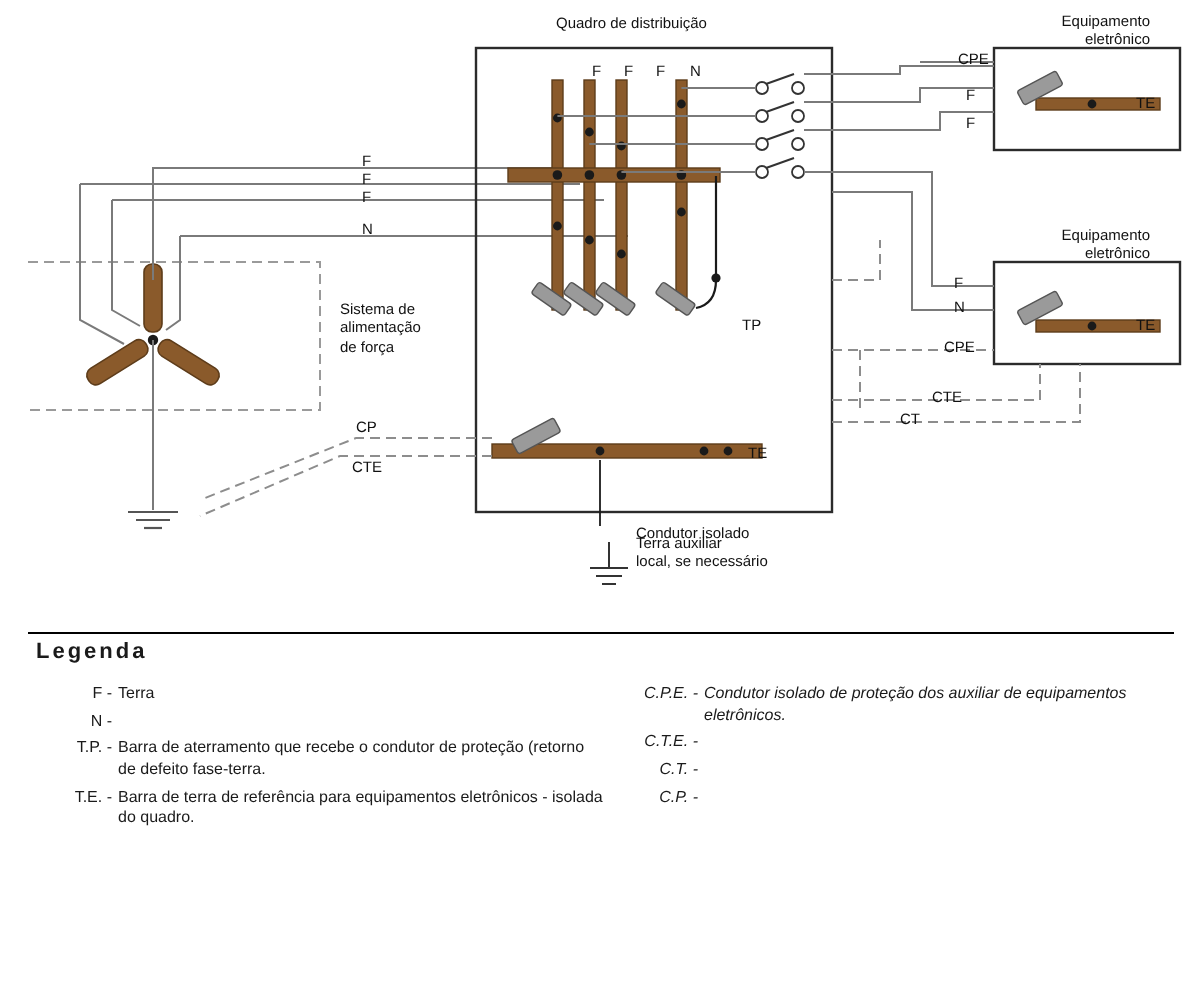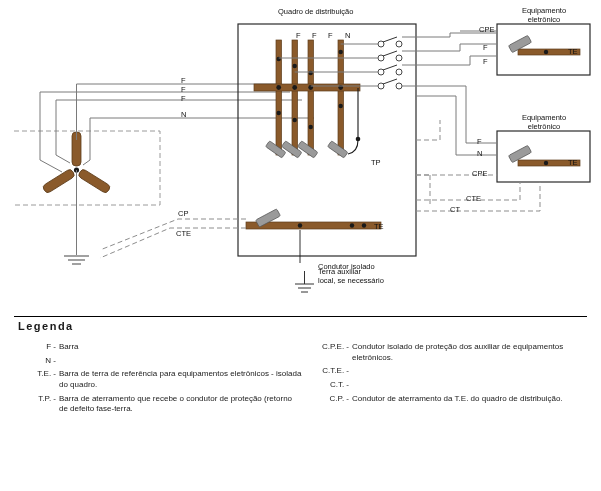"Equipamento" .lbl.center { text-align: center -> right }
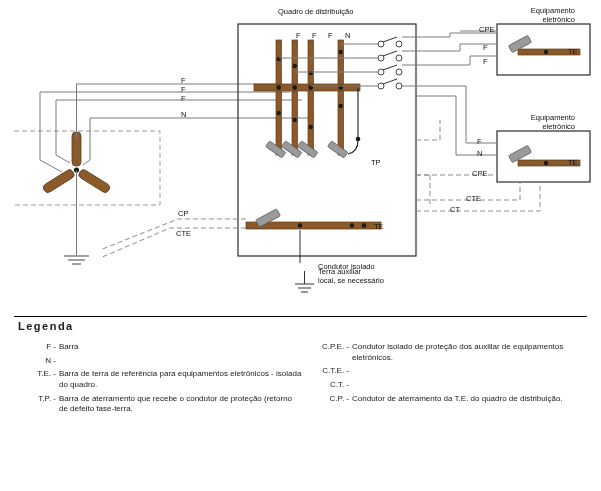"Sistema de" div.lbl { html: none -> <div>Sistema de alimentação de força</div> }
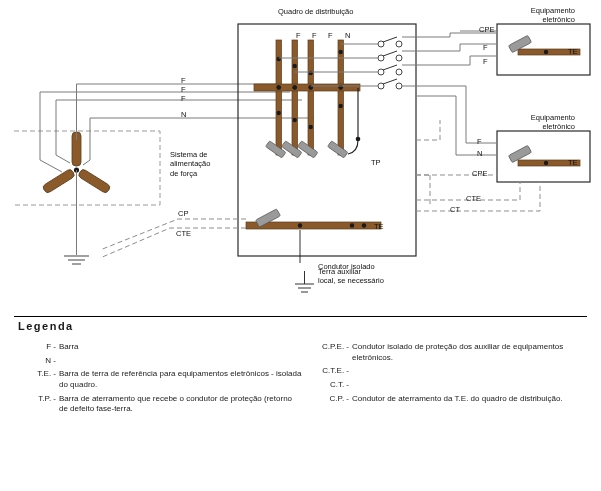"Barra" div.legend-val { text: Barra -> Terra }
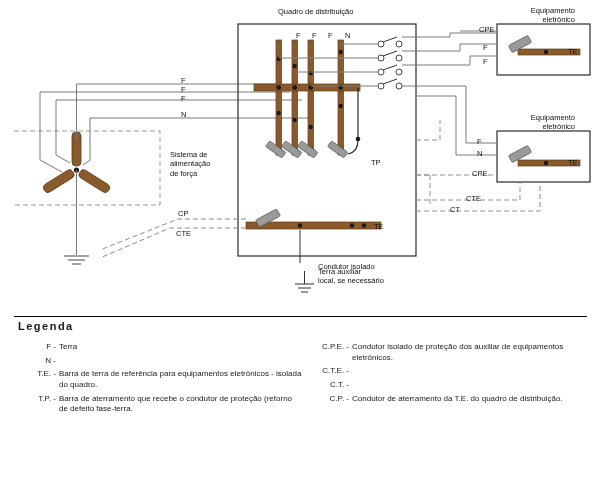"C.P.E. -" #legend-col-right { font-style: none -> italic }
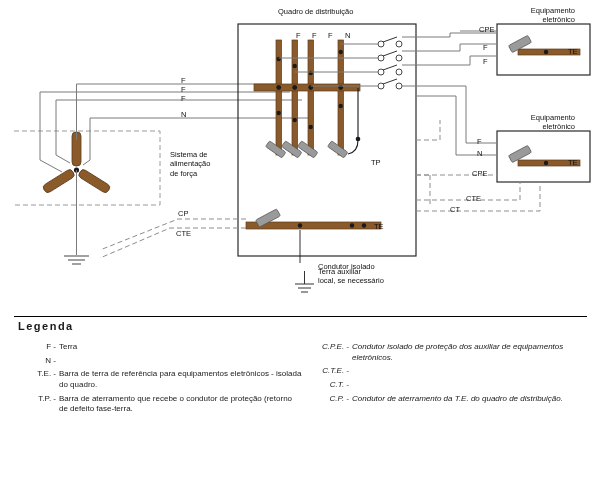"T.E. -" div.legend-row { order: before "T.P. -" -> after "T.P. -" }
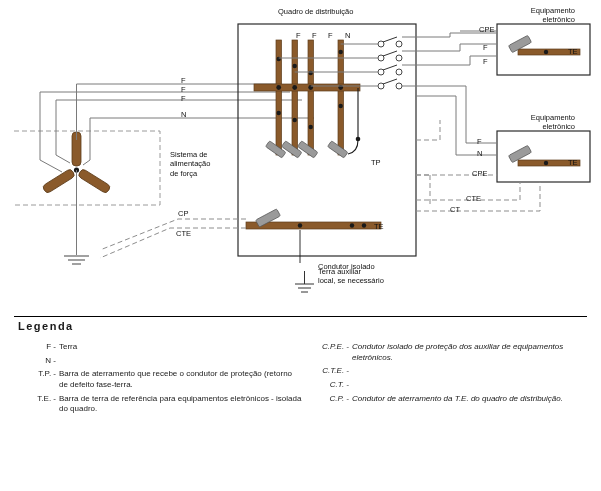"Condutor de aterramento da T.E." div.legend-val { html: <div>Condutor de aterramento da T.E. do quadro de distribuição.</div> -> none }
